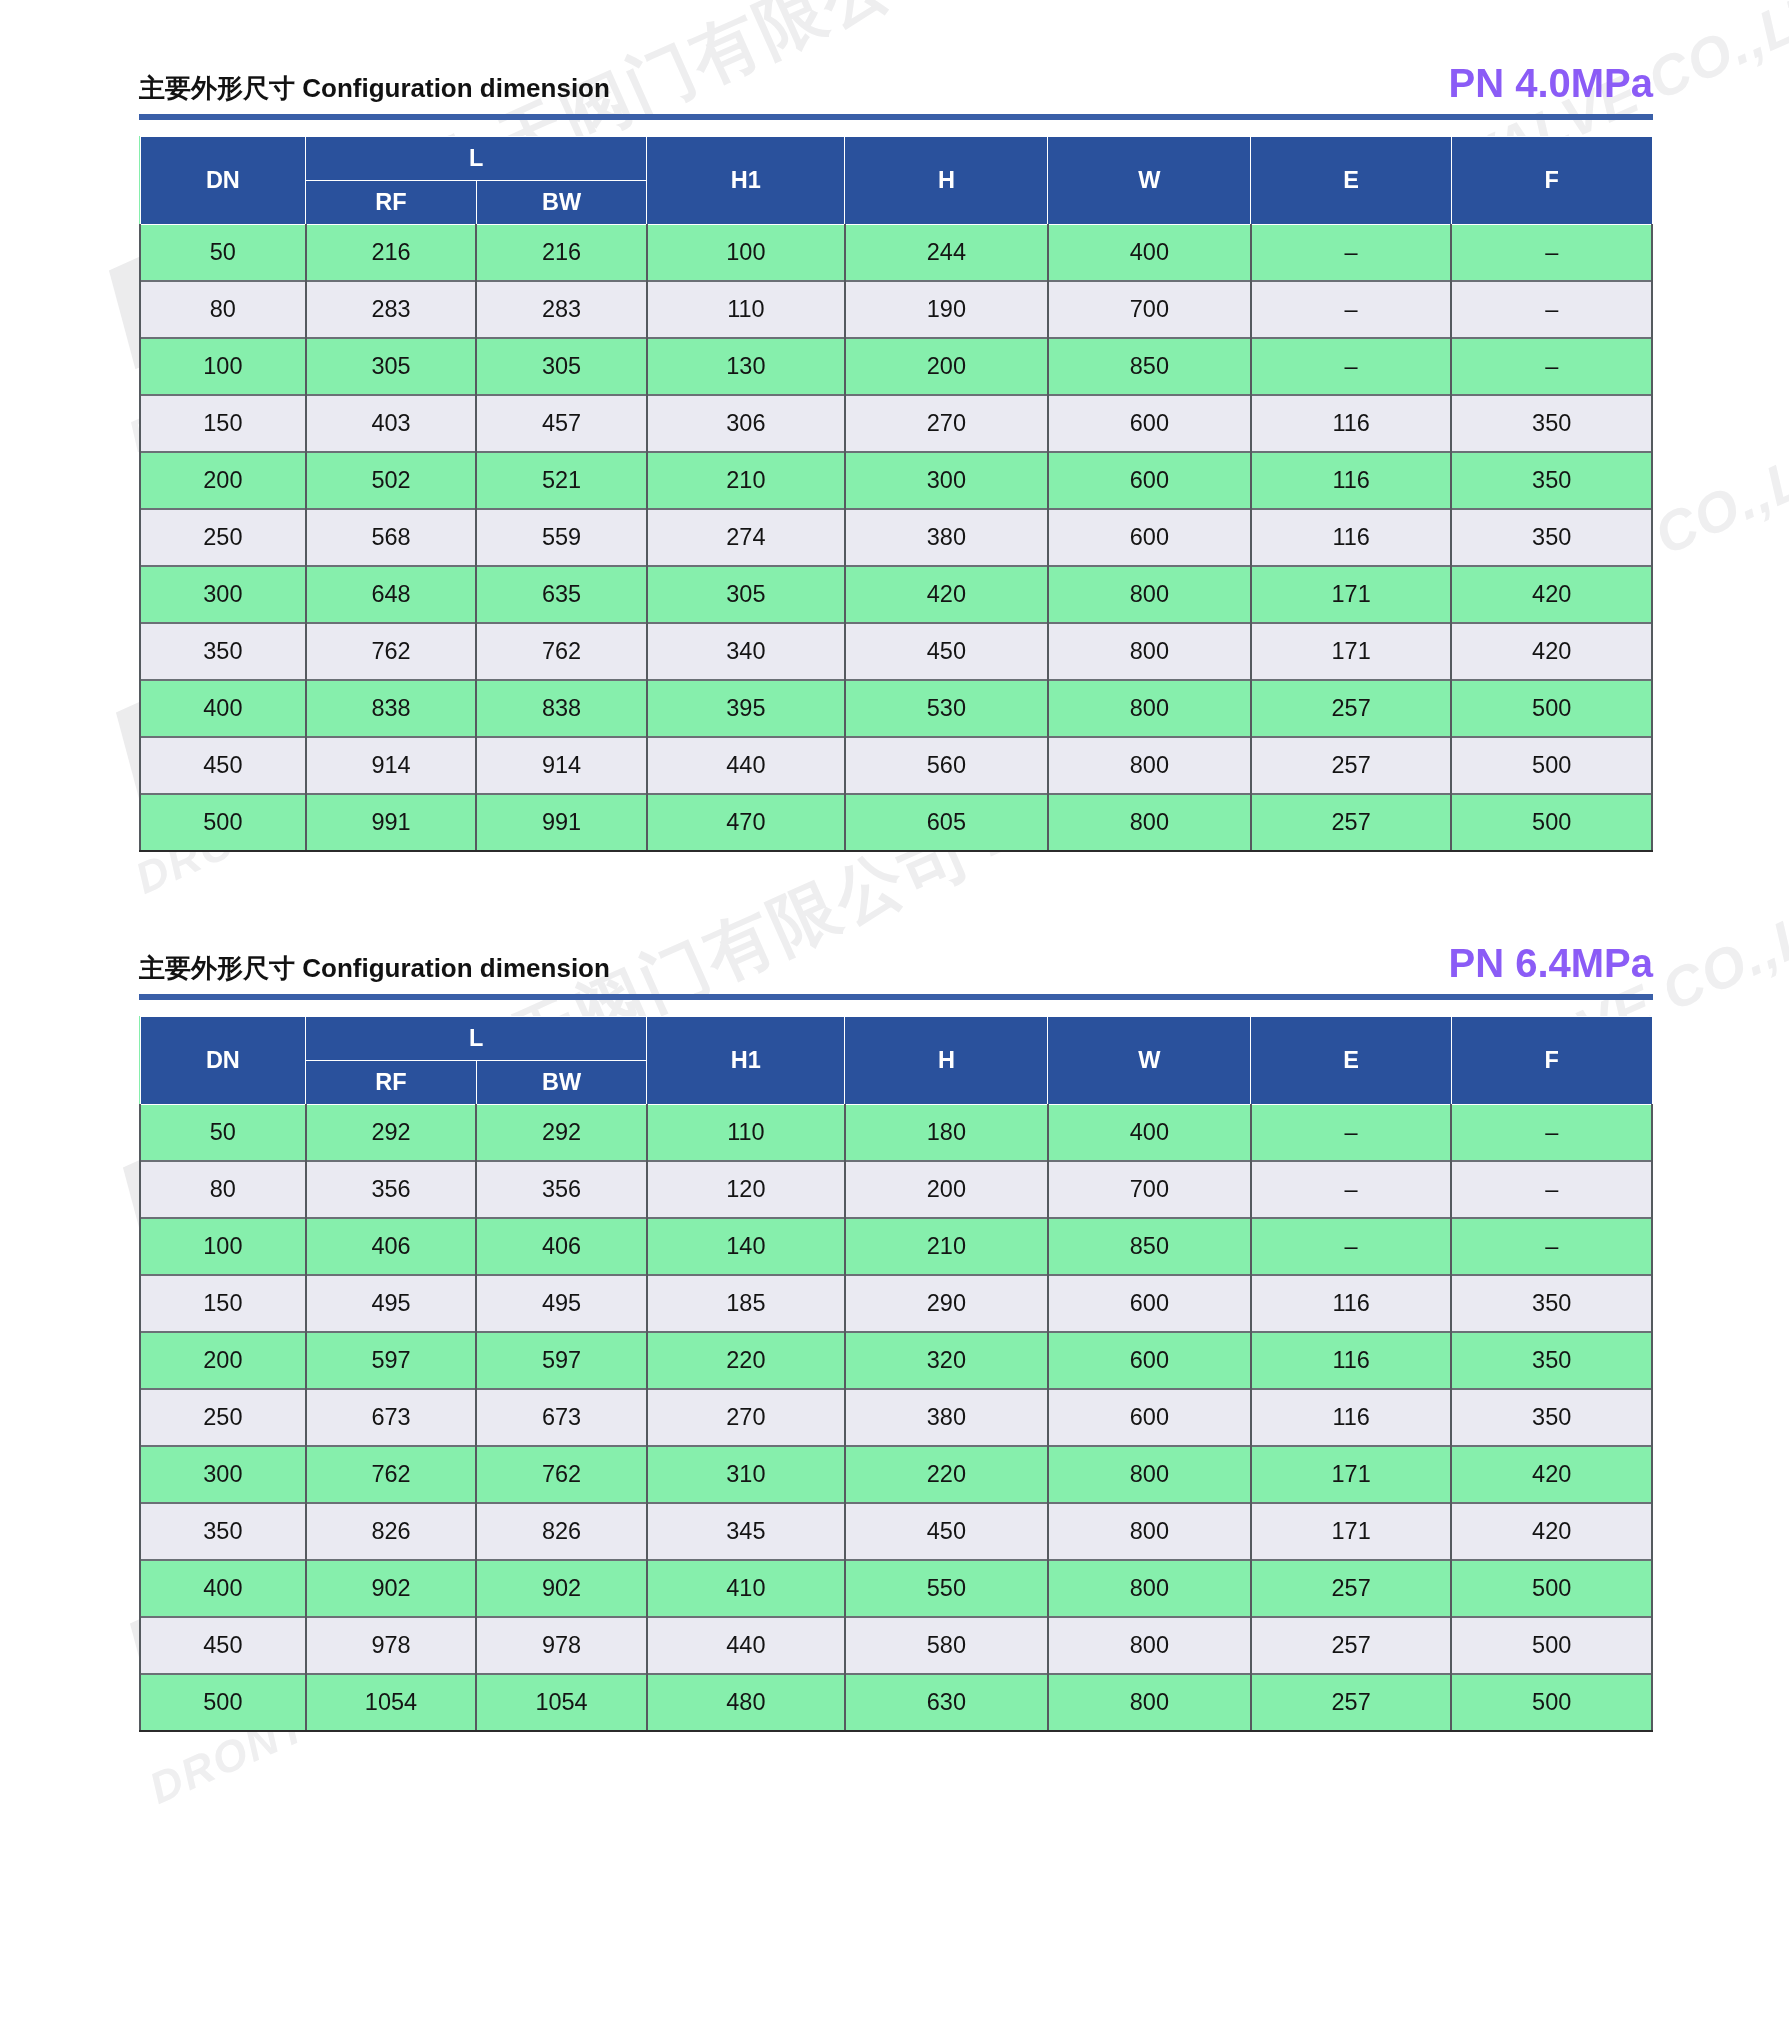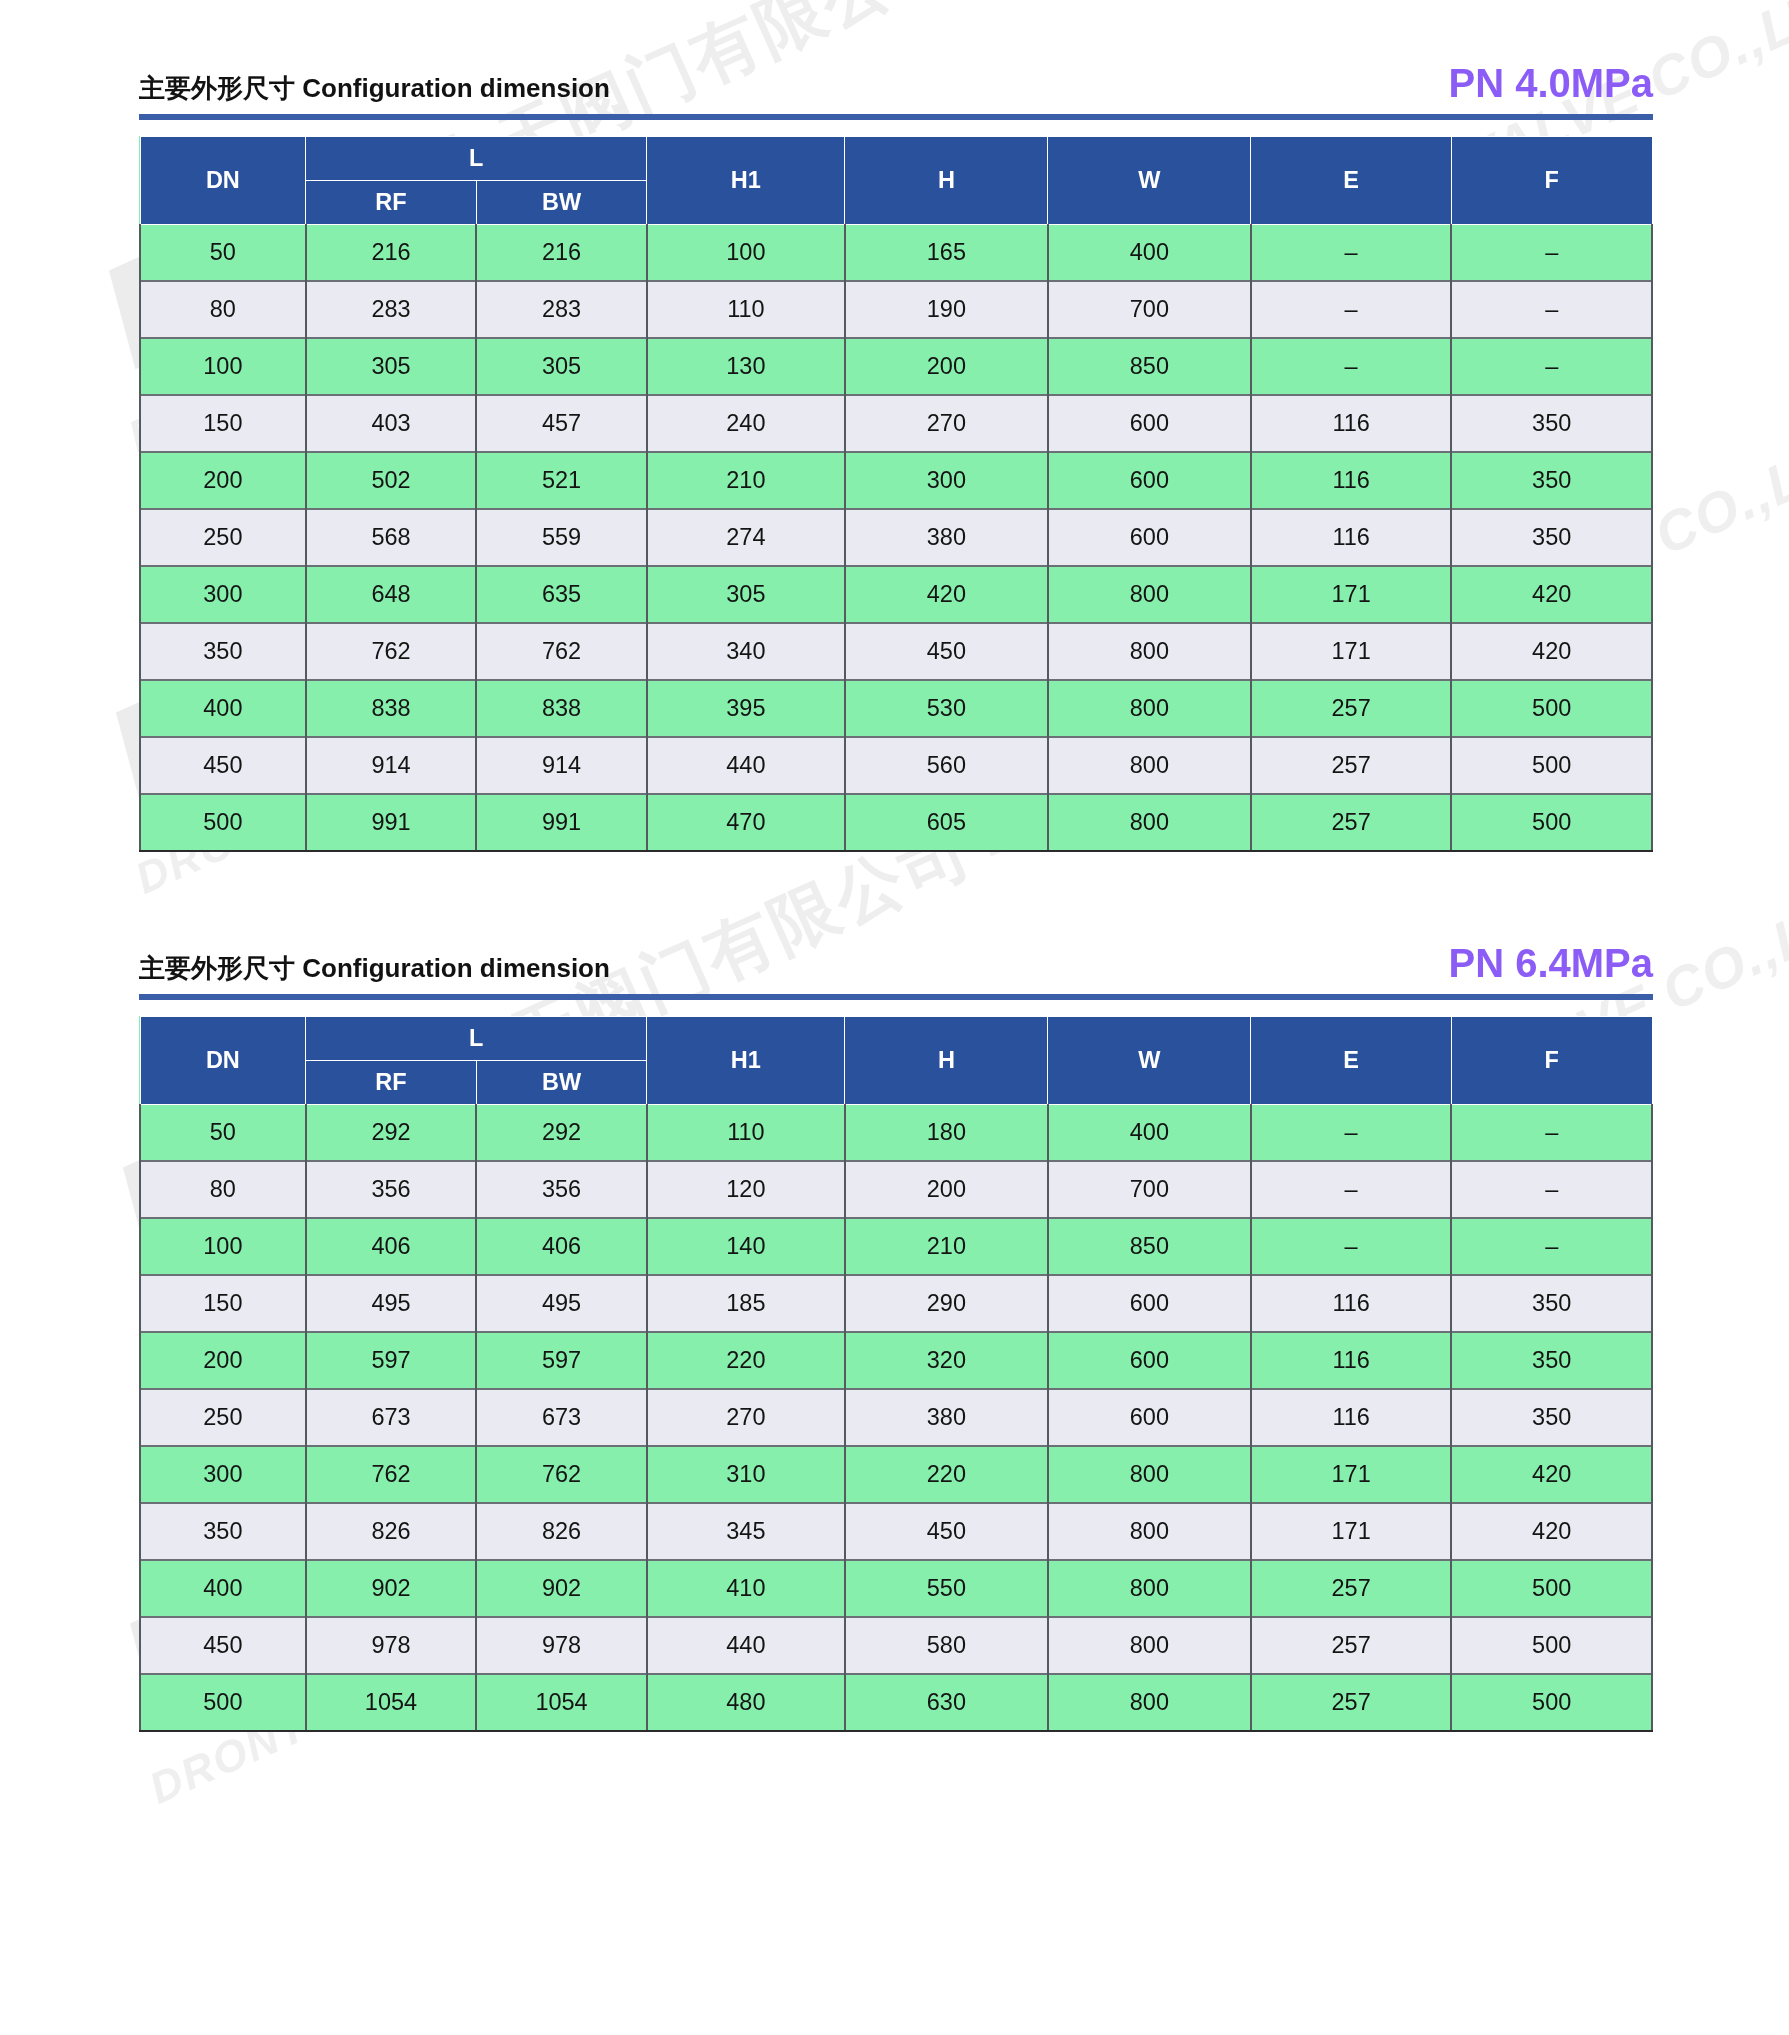"165" td { text: 165 -> 244 }
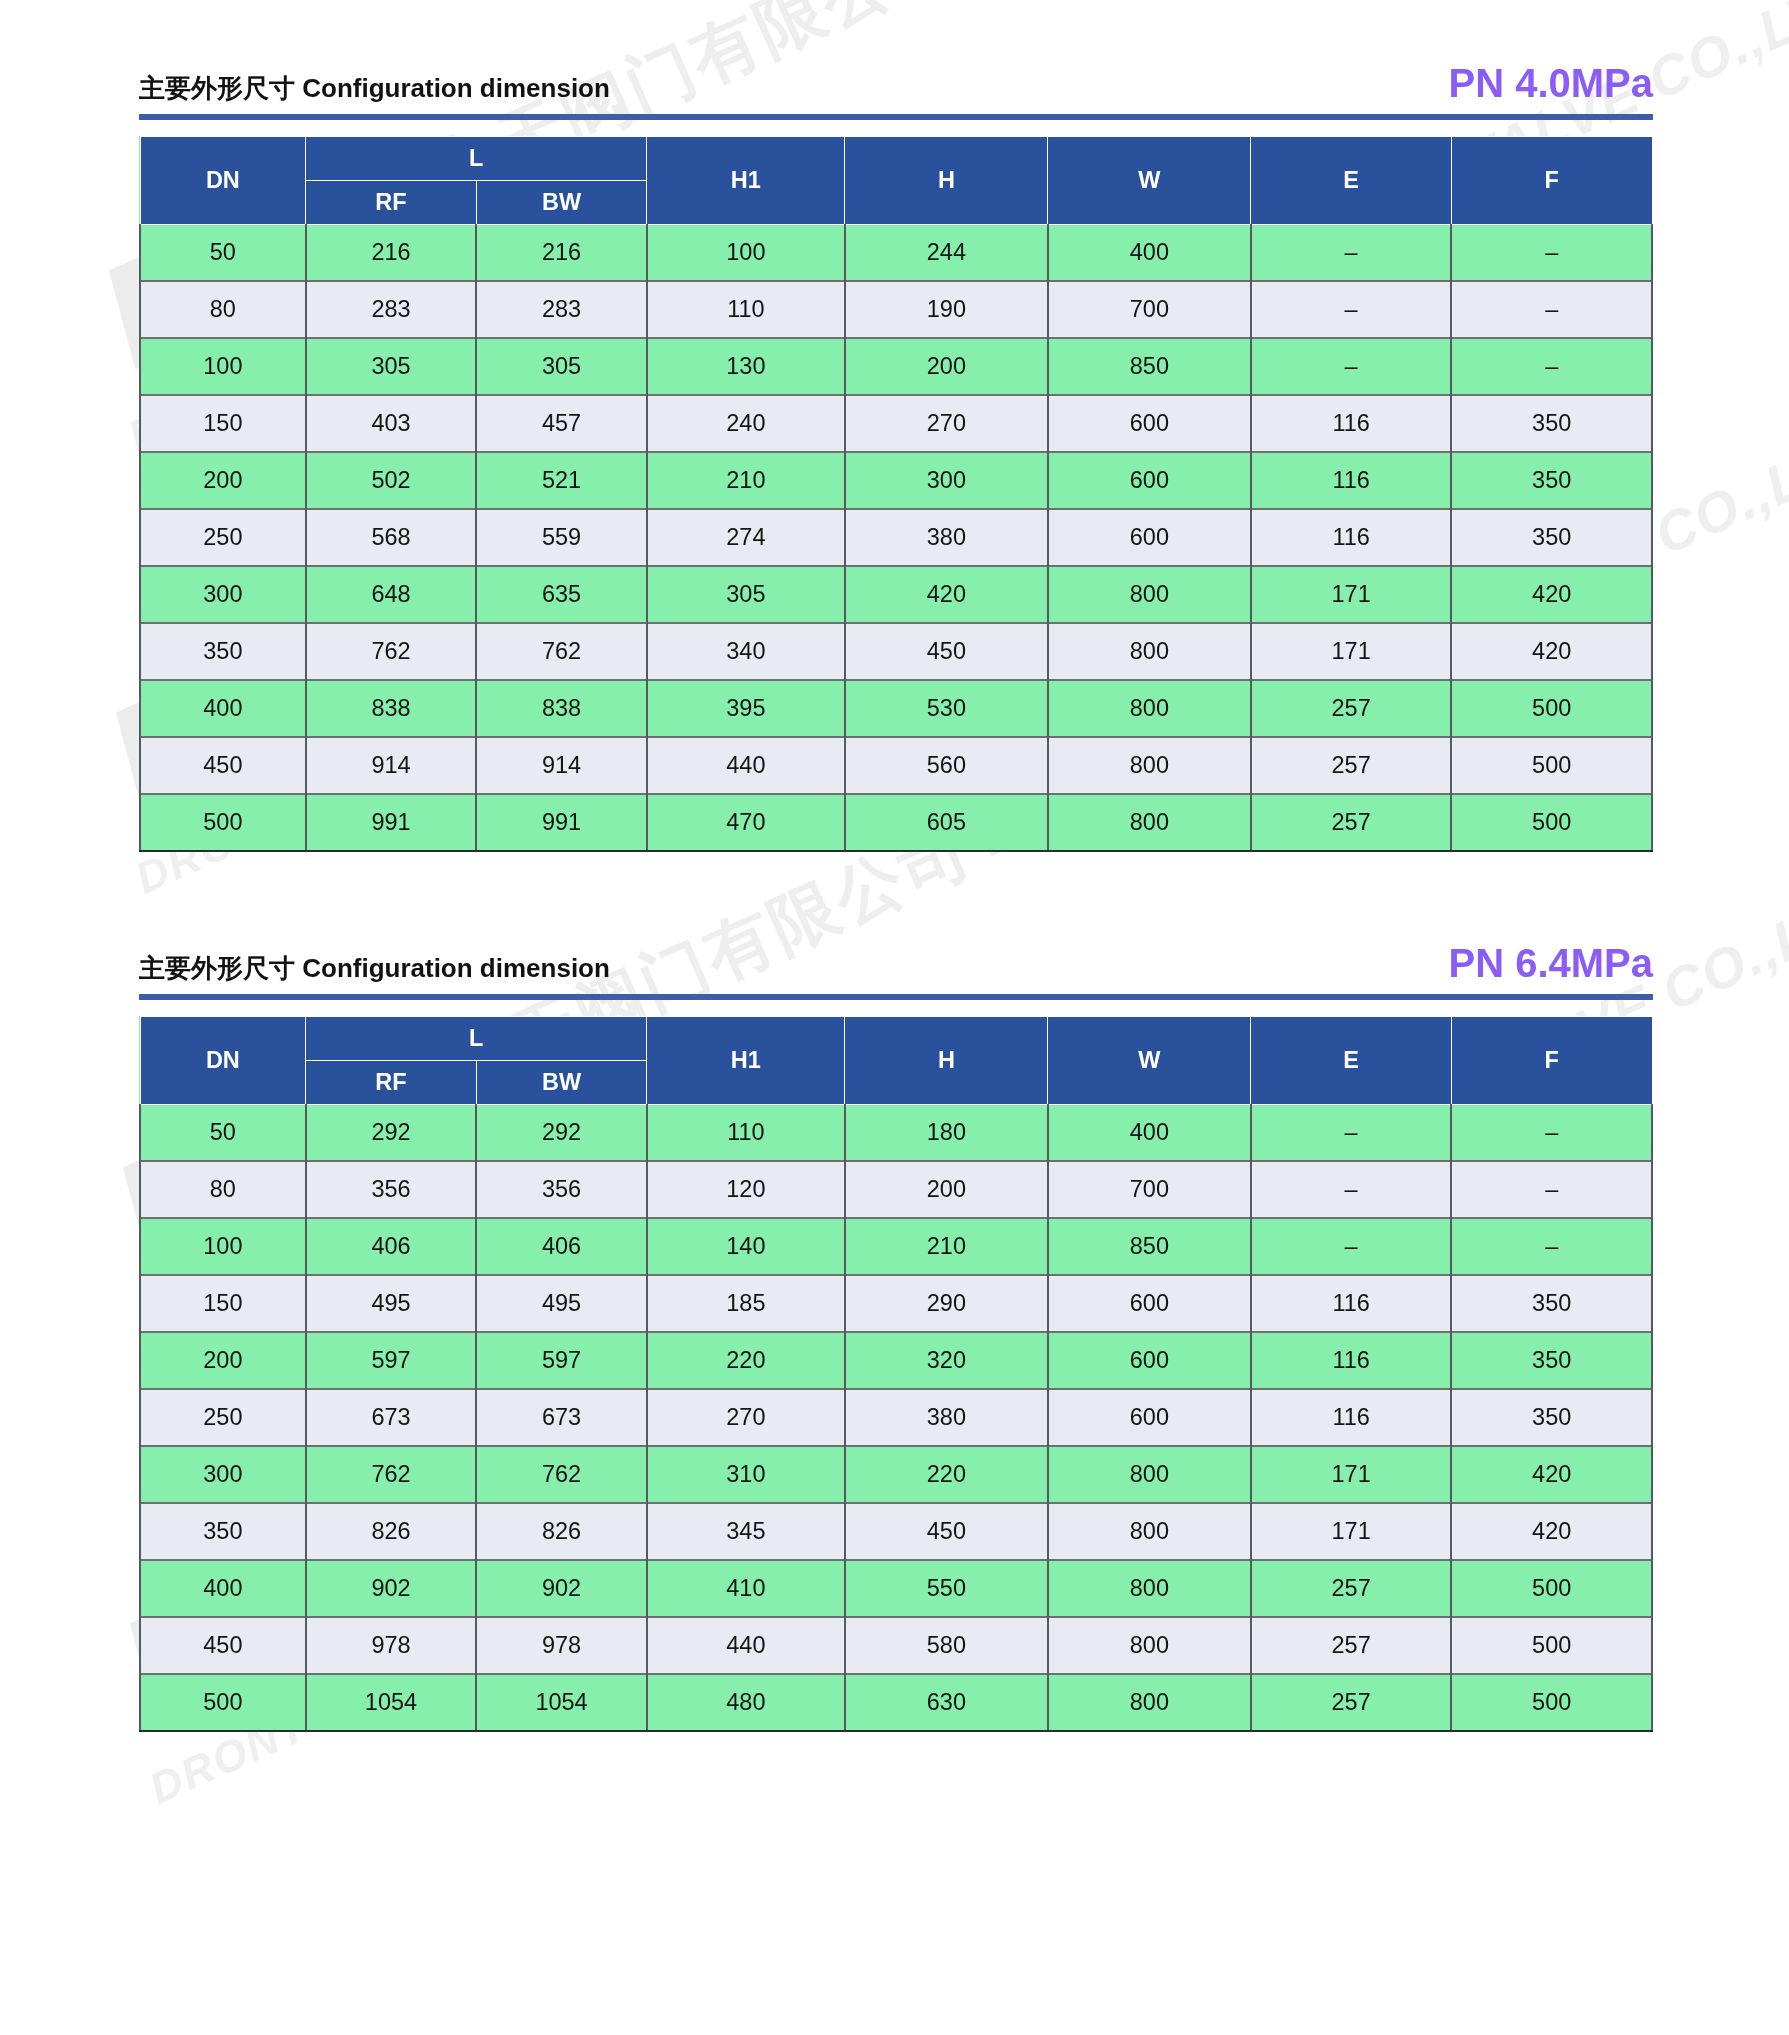"240" td { text: 240 -> 306 }
